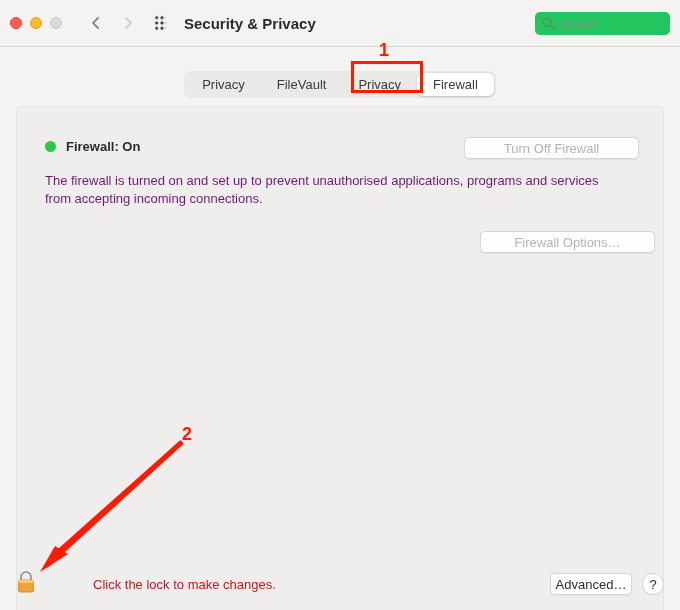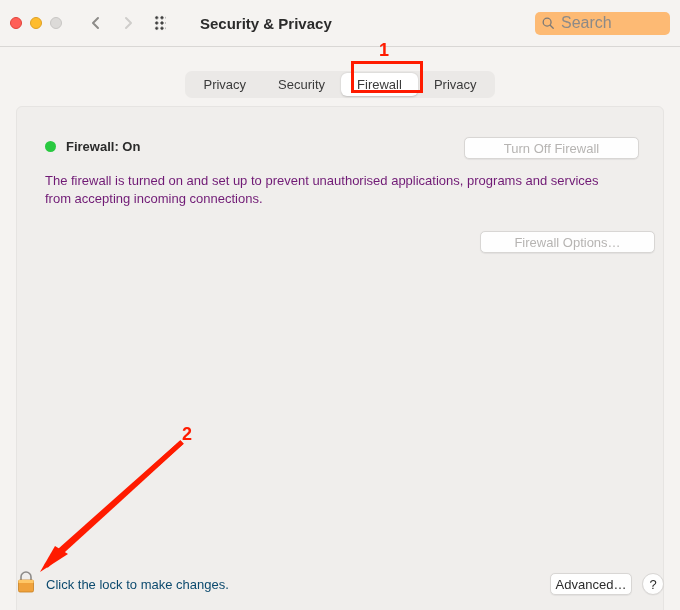"Security & Privacy" .title-text { margin-left: 20px -> 4px }
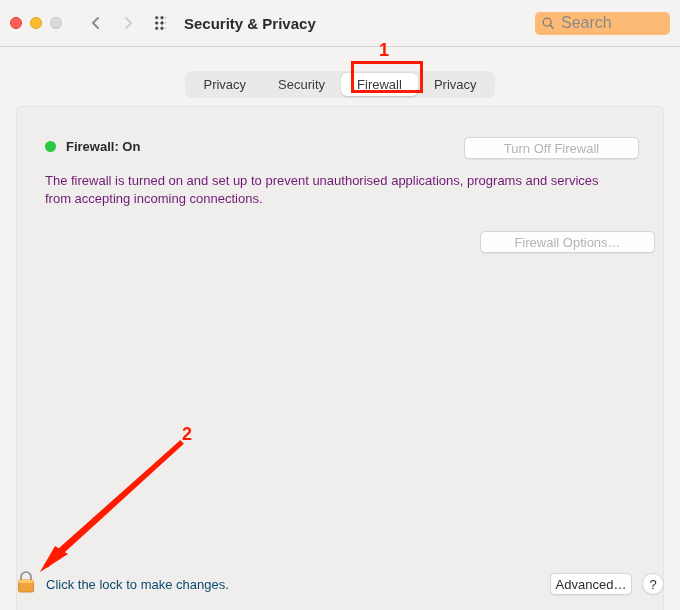"Search" .search-input { background: #fdba74 -> #22c55e; font-size: 16px -> 11px }
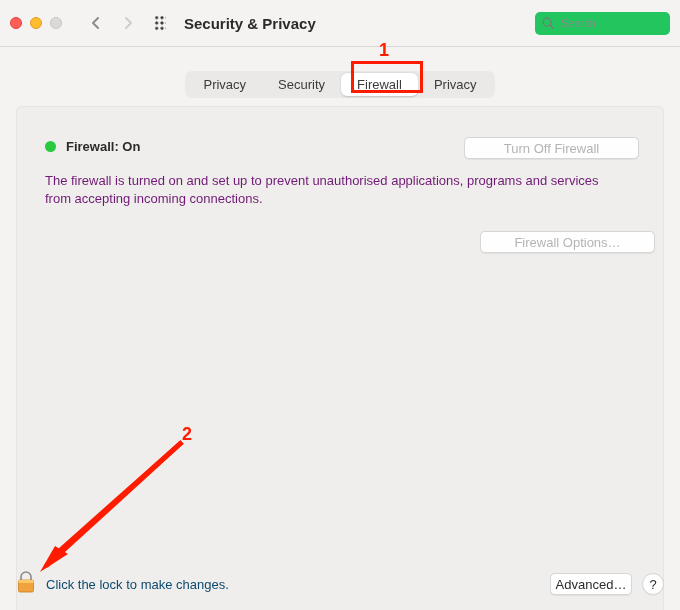"Security" span { text: Security -> FileVault }
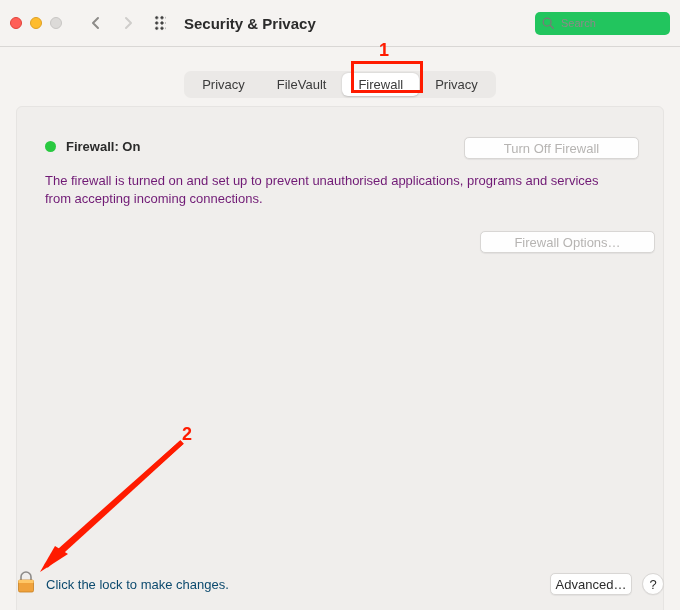"Firewall" div.tab { order: before "Privacy" -> after "Privacy" }
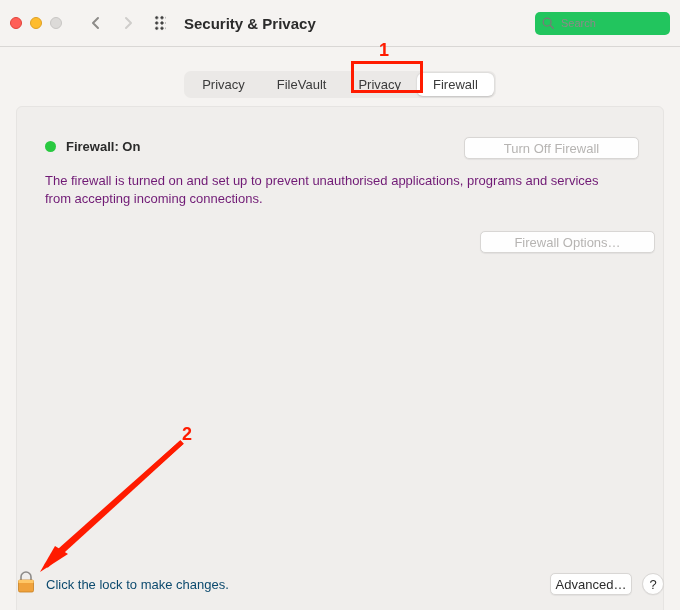"Click the lock to make" .footer-text { color: #0c4a6e -> #b91c1c; margin-left: none -> 47px }
